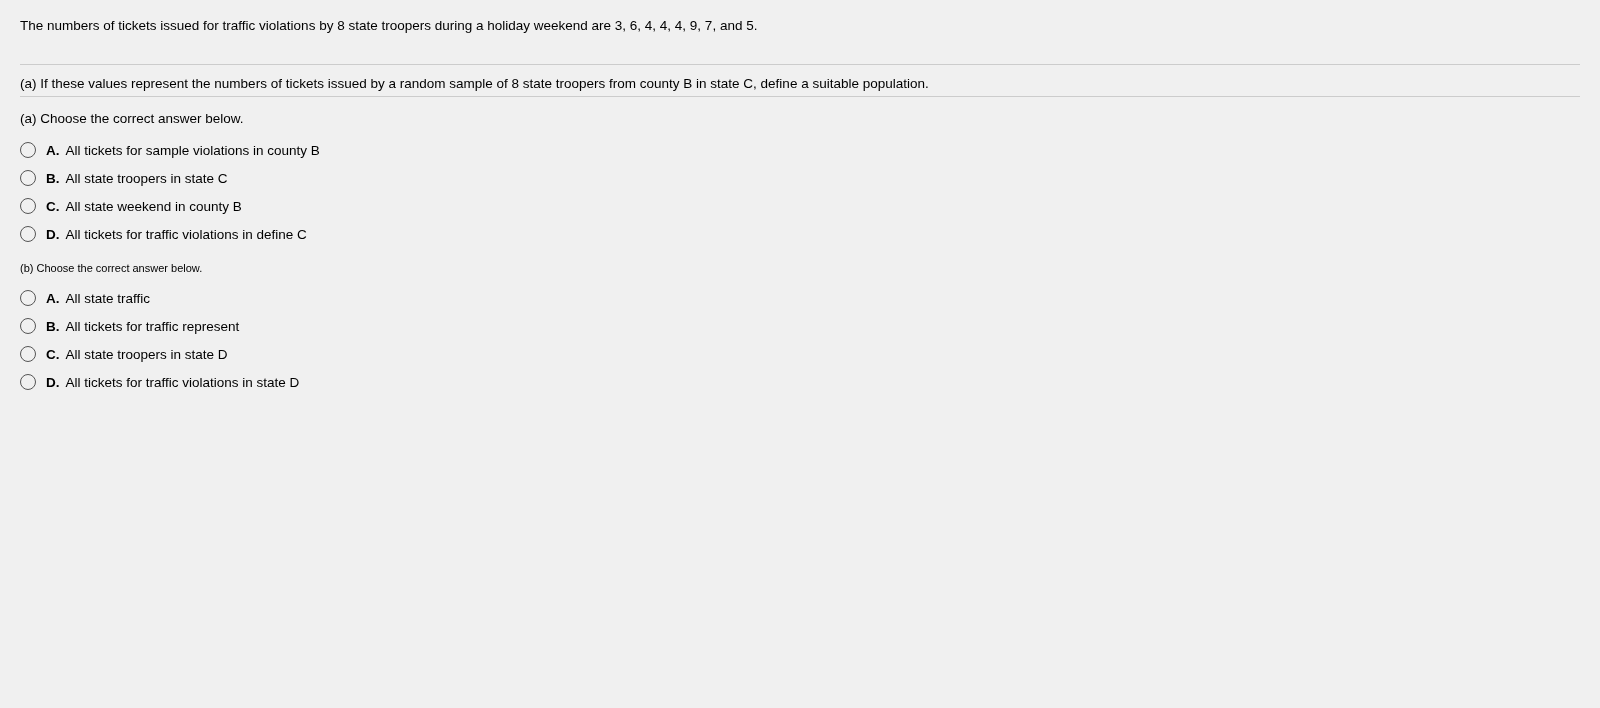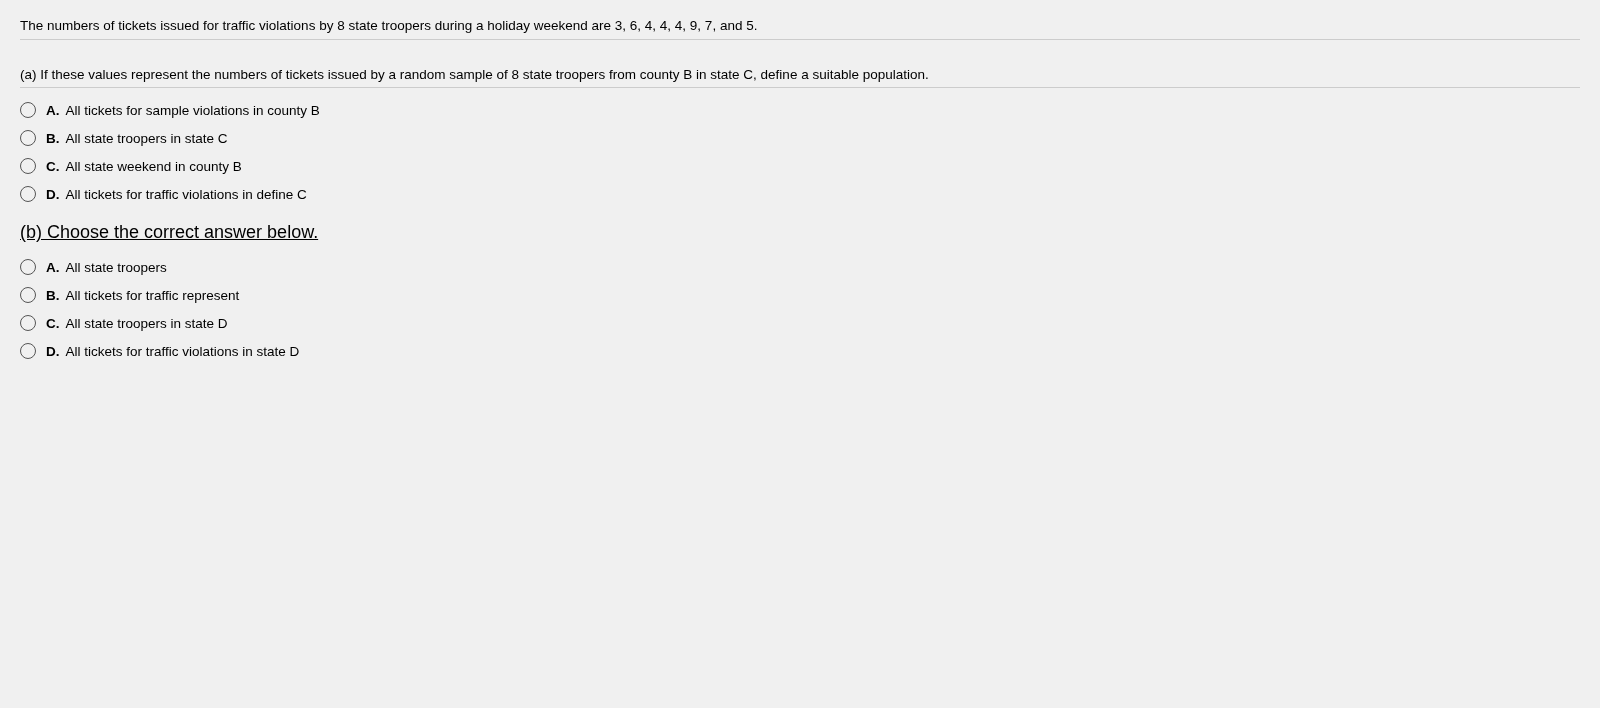"The numbers of tickets issued" .intro-text { margin-bottom: 24px -> 8px; padding-bottom: 3px -> 28px }
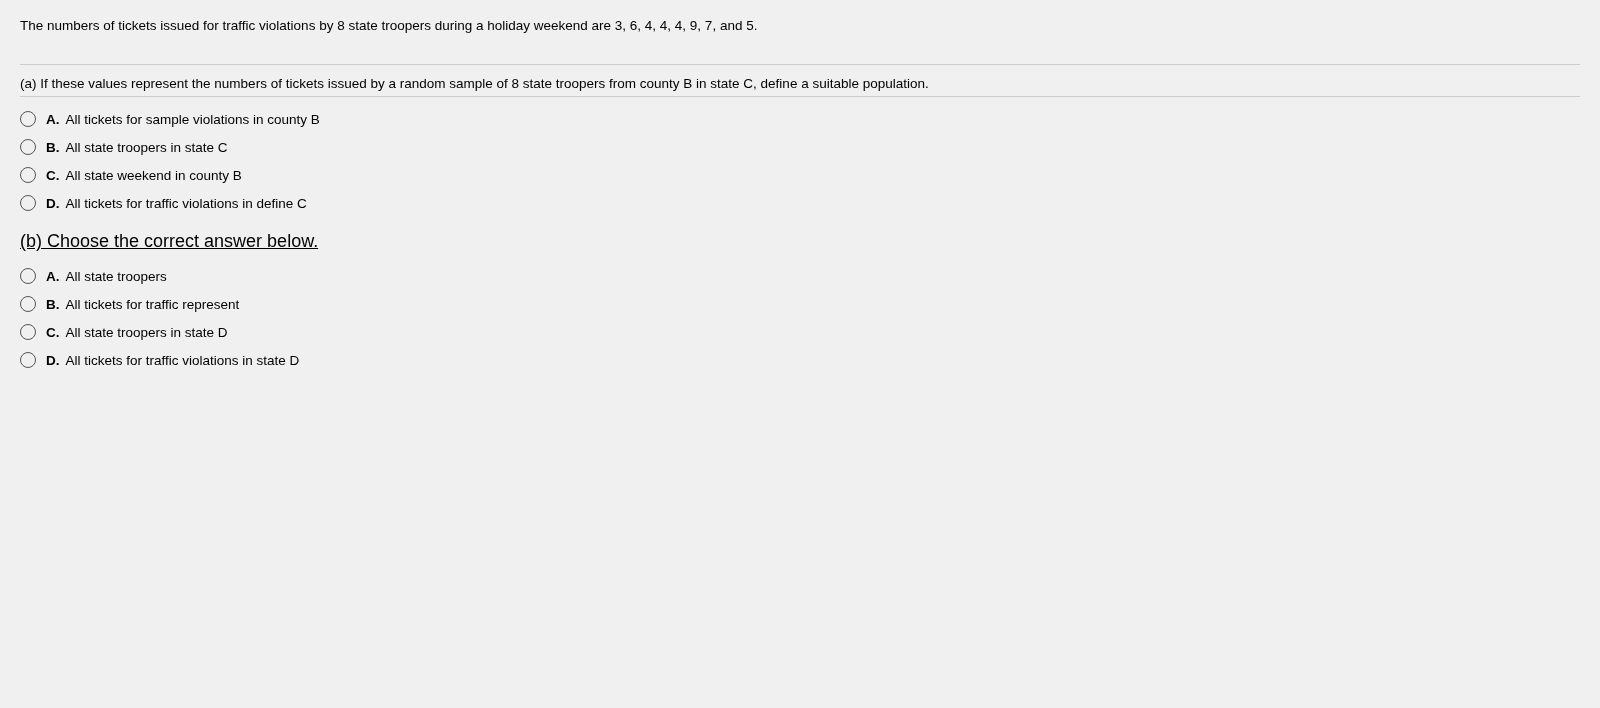"(a) Choose the correct answer" div.section-label { html: none -> <div>(a) Choose the correct answer below.</div> }
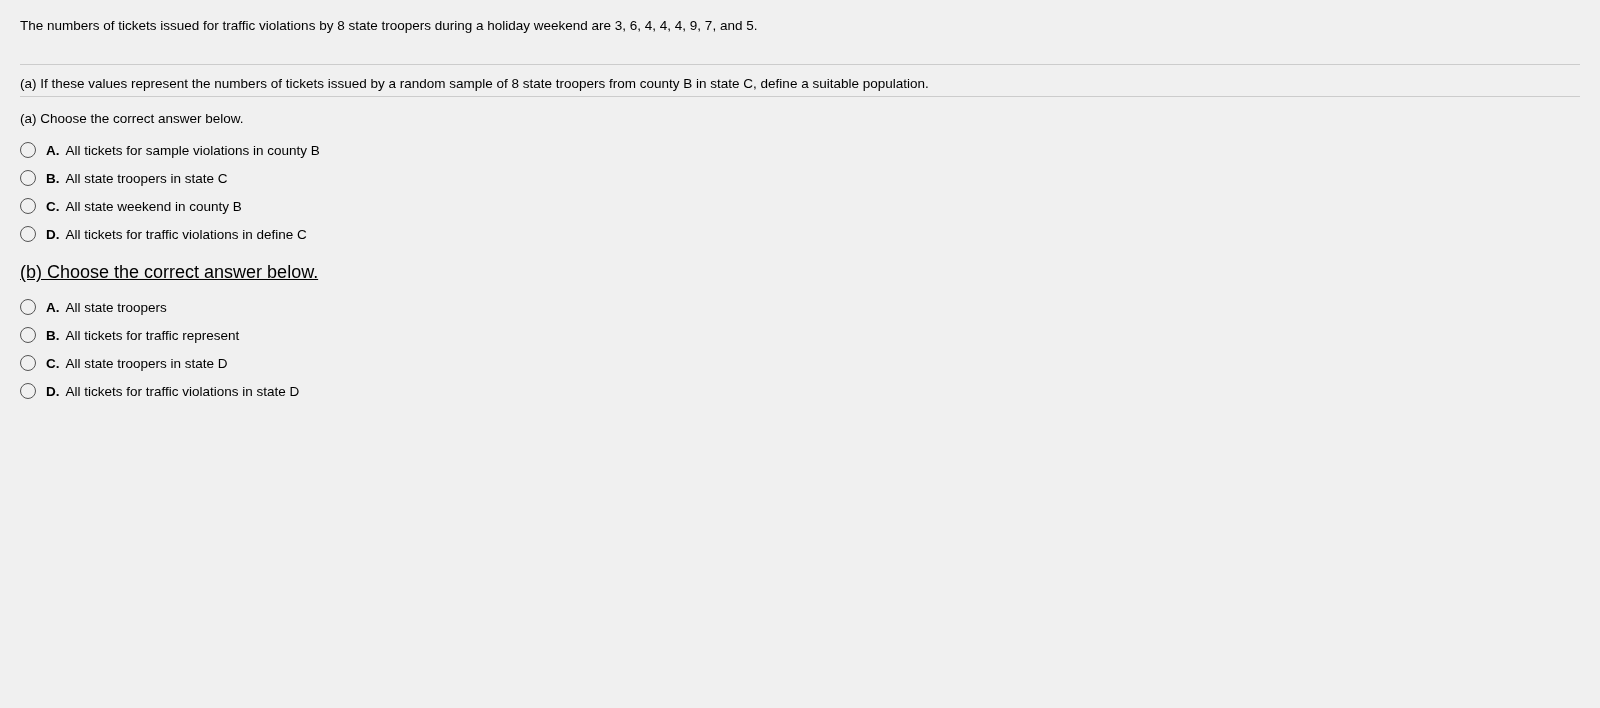"(b) Choose the correct answer" .section-b-label { font-size: 18px -> 11px; text-decoration: underline -> none }
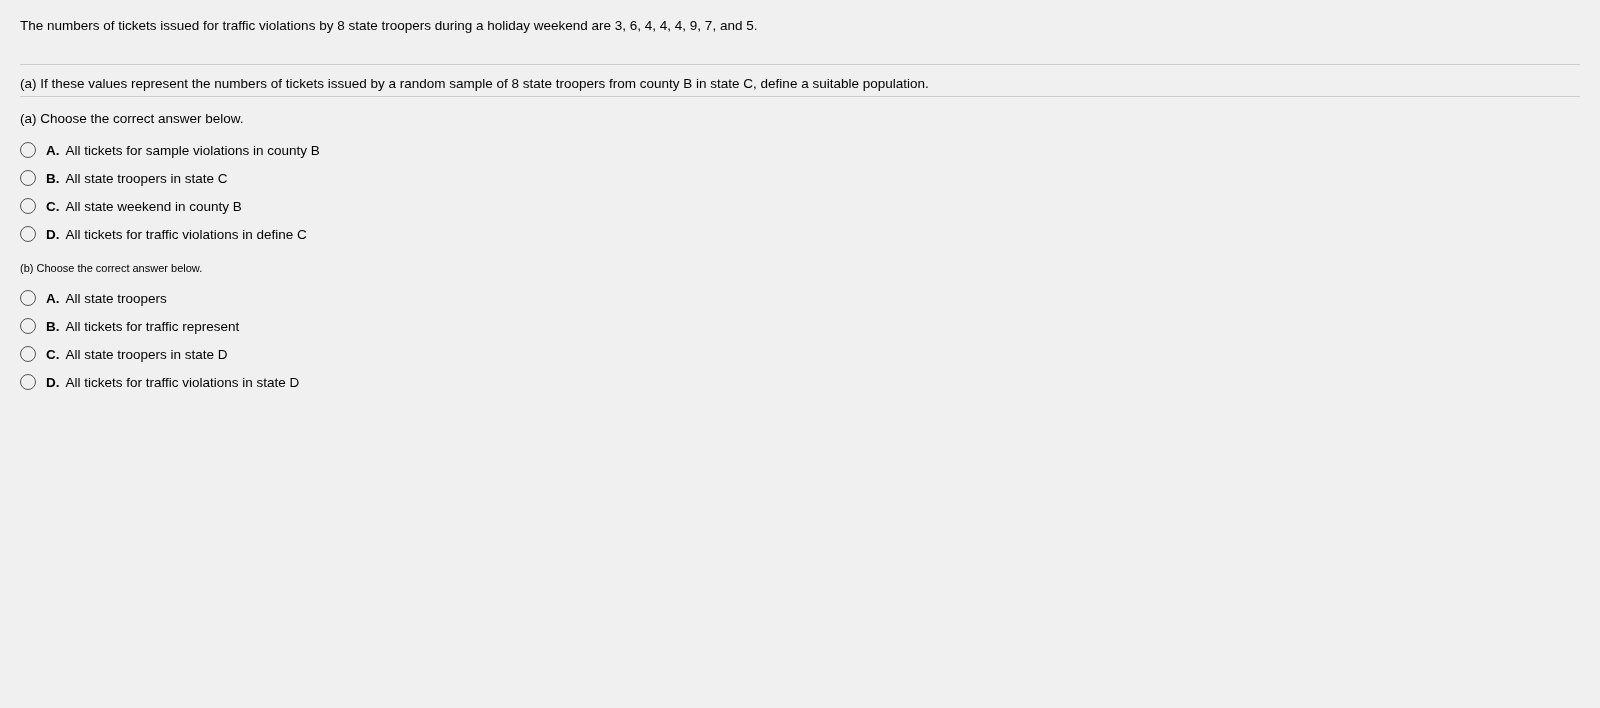"All state troopers" span { text: troopers -> traffic }
